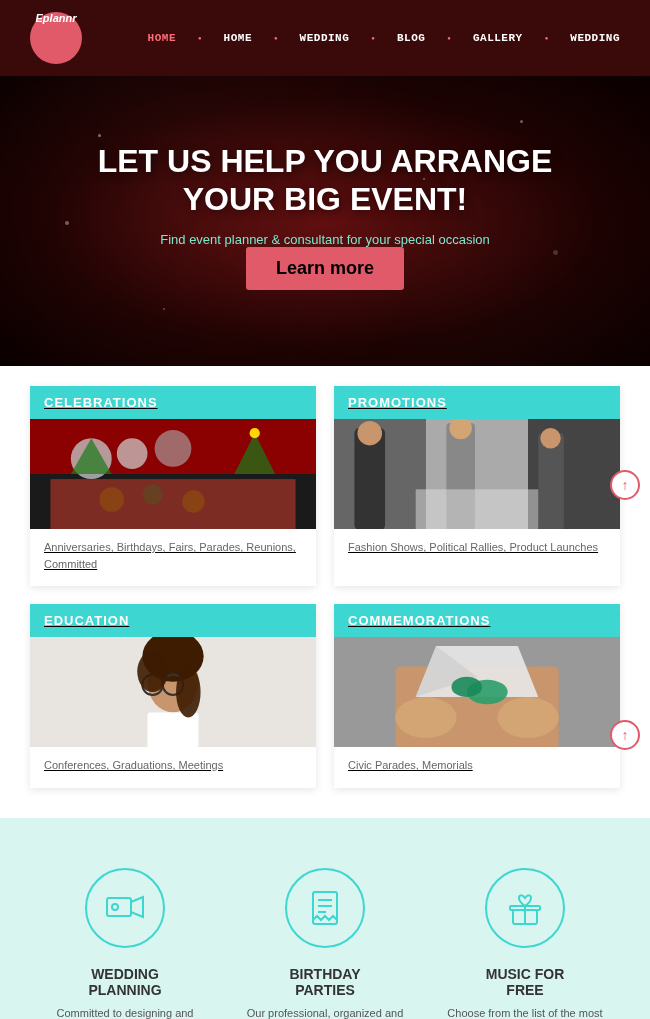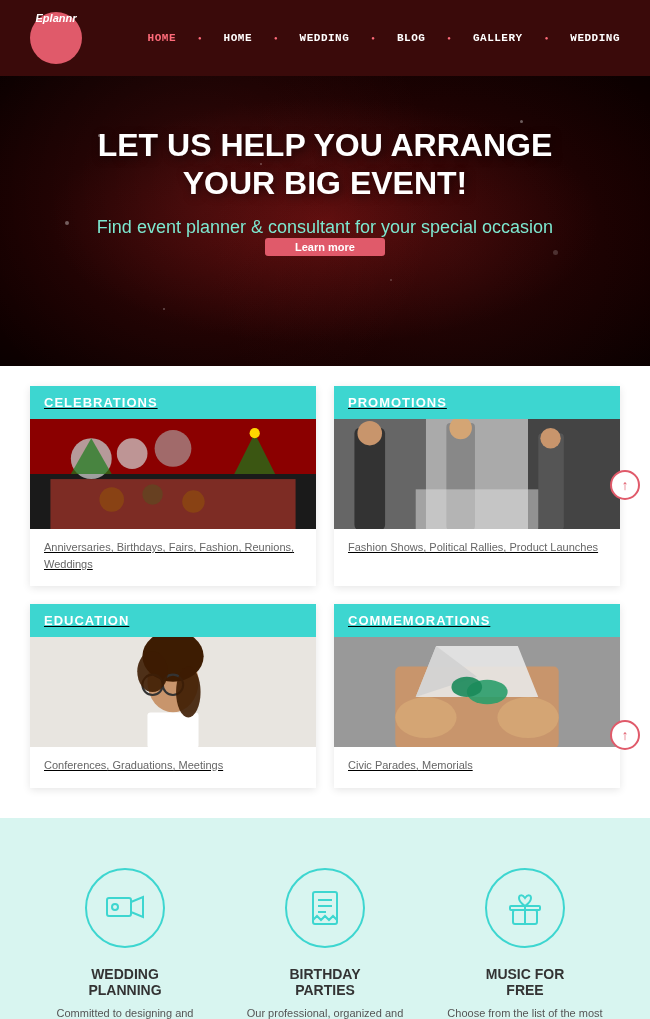"LET US HELP YOU ARRANGE" .hero { justify-content: flex-start -> center }
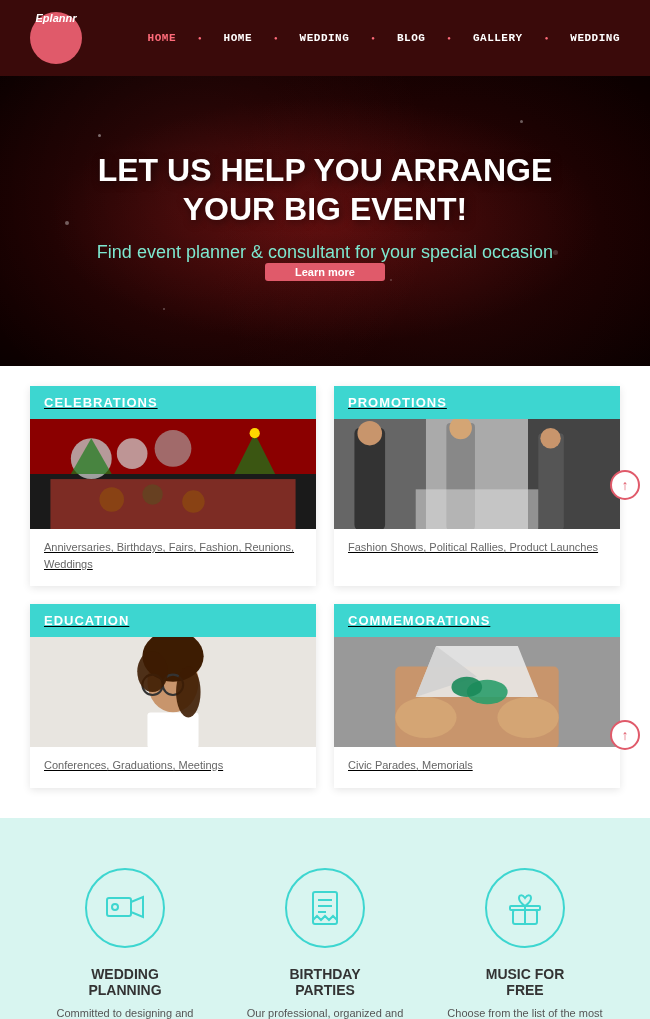"Find event planner & consultant" .hero p { font-size: 18px -> 13px }
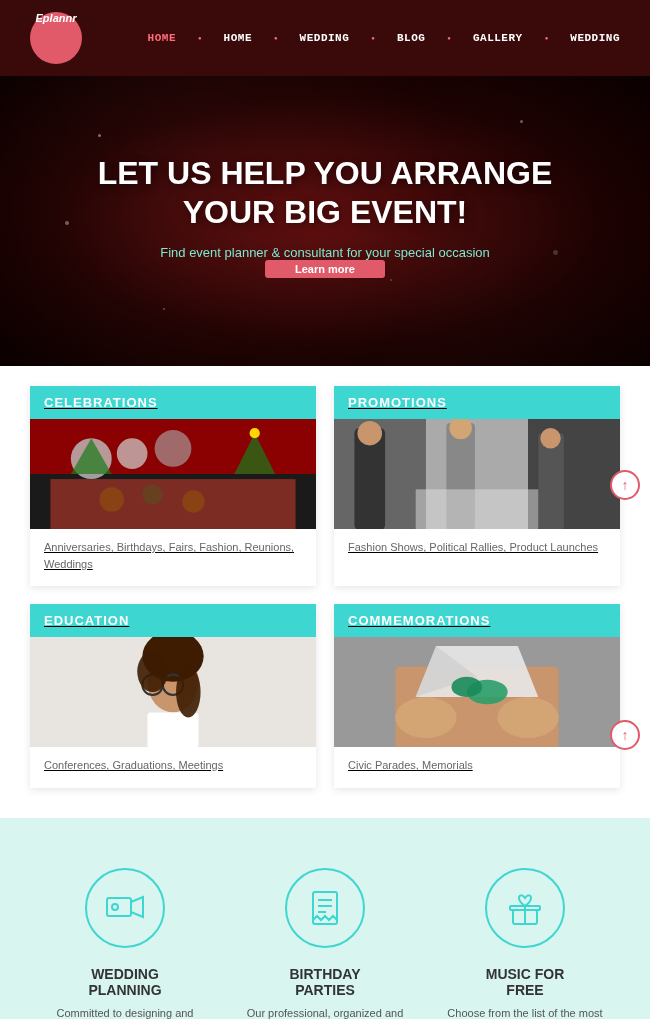"Learn more" .learn-more-btn { color: #ffffff -> #000000; font-size: 11px -> 18px; padding: 3px 30px -> 11px 30px }
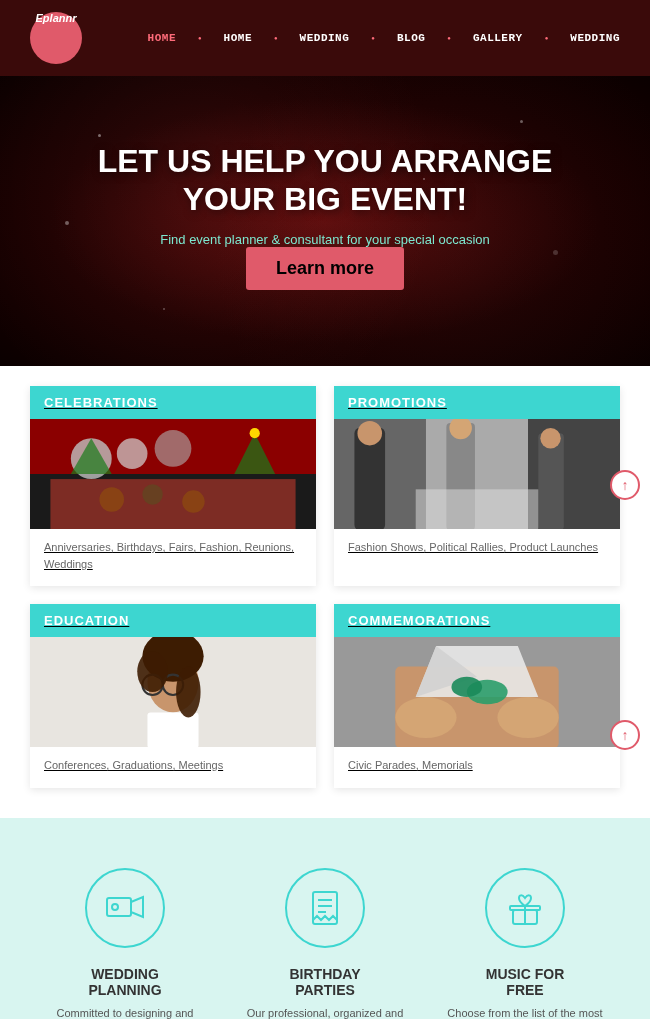"Anniversaries, Birthdays, Fairs," div.service-card-body { text: Fashion, Reunions, Weddings -> Parades, Reunions, Committed }
